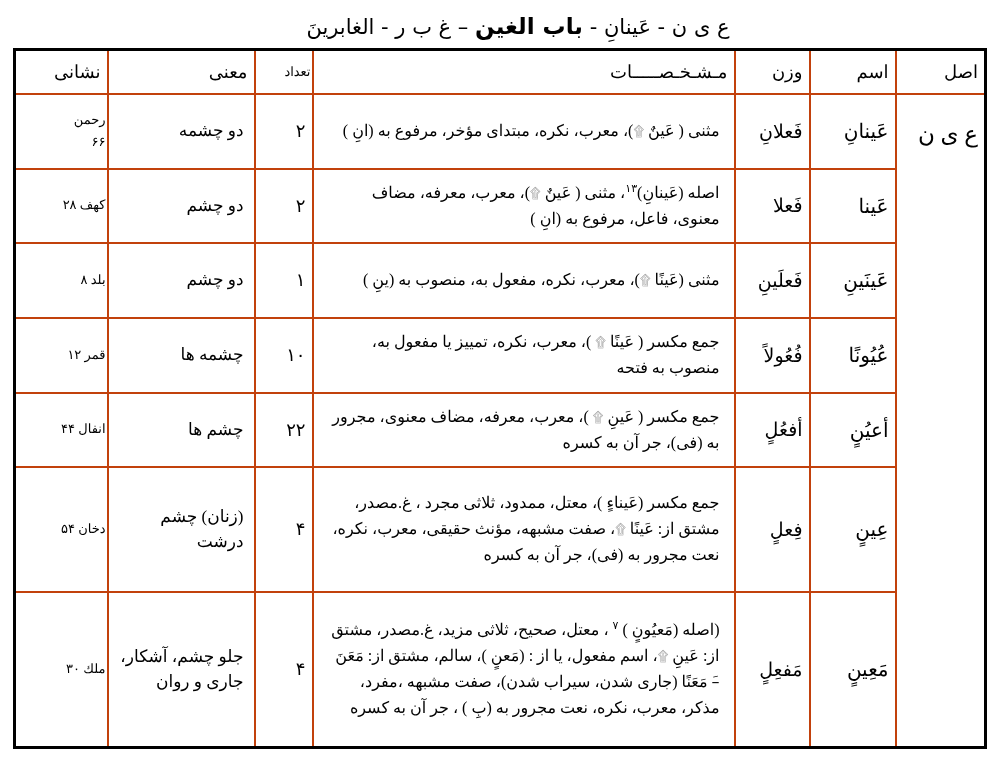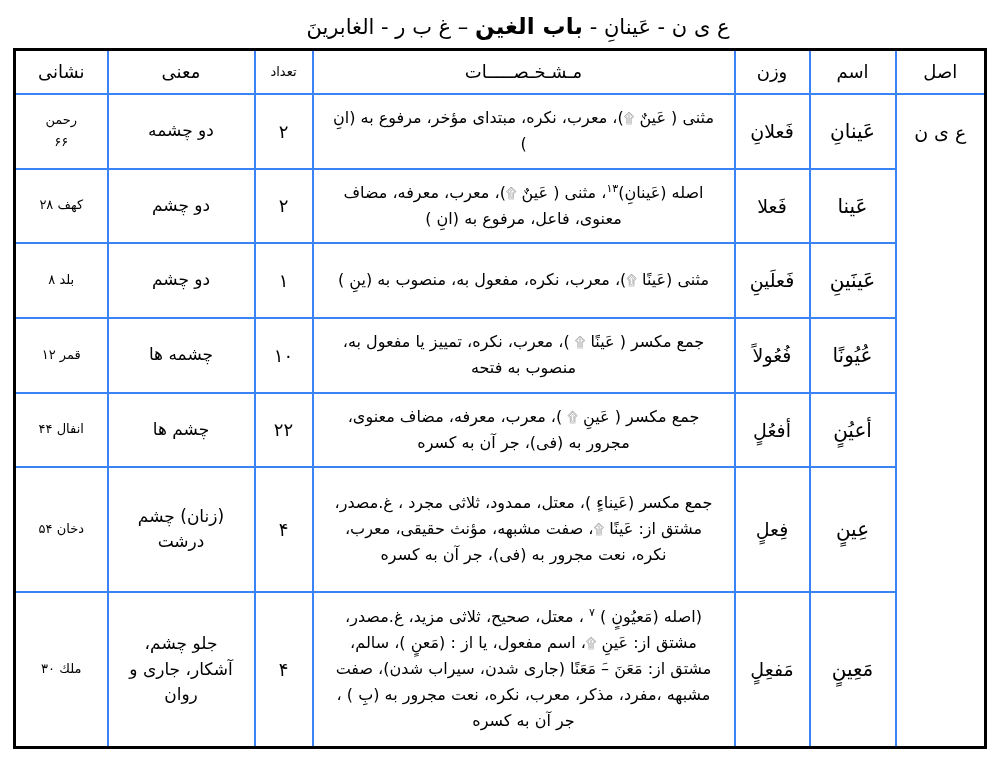"نشانى" th,td { border: 2px solid #3b82f6 -> 2px solid #c2410c; font-family: none -> Liberation Serif, serif; text-align: center -> right }
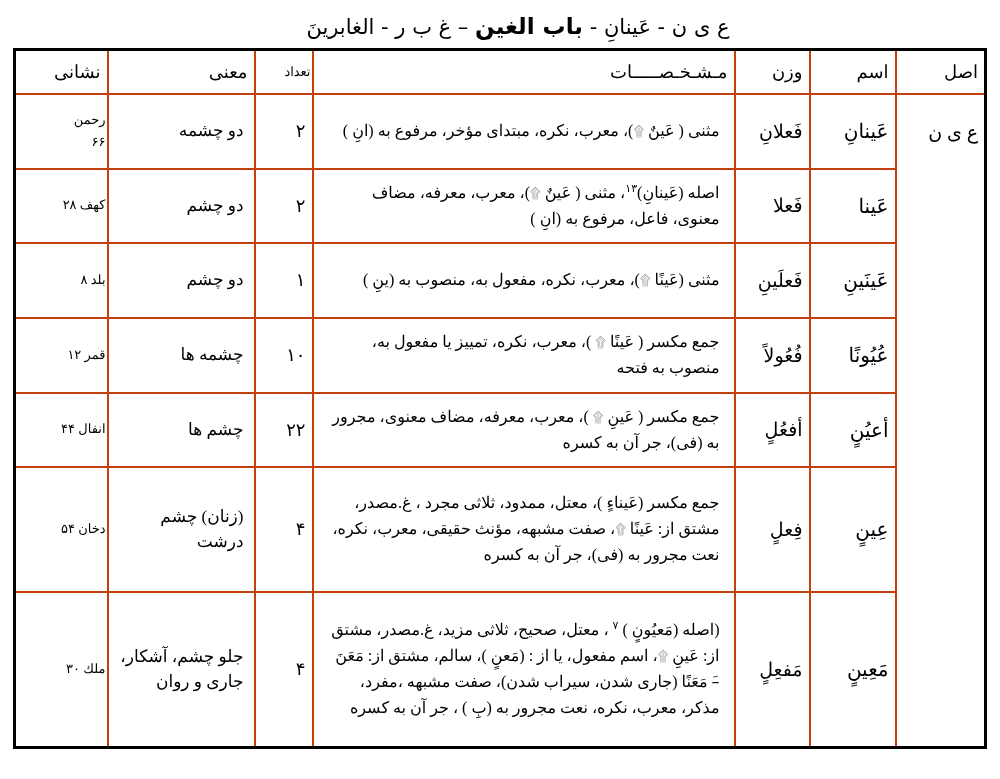"ع ى ن" td.cell-root { font-size: 19px -> 23px }
